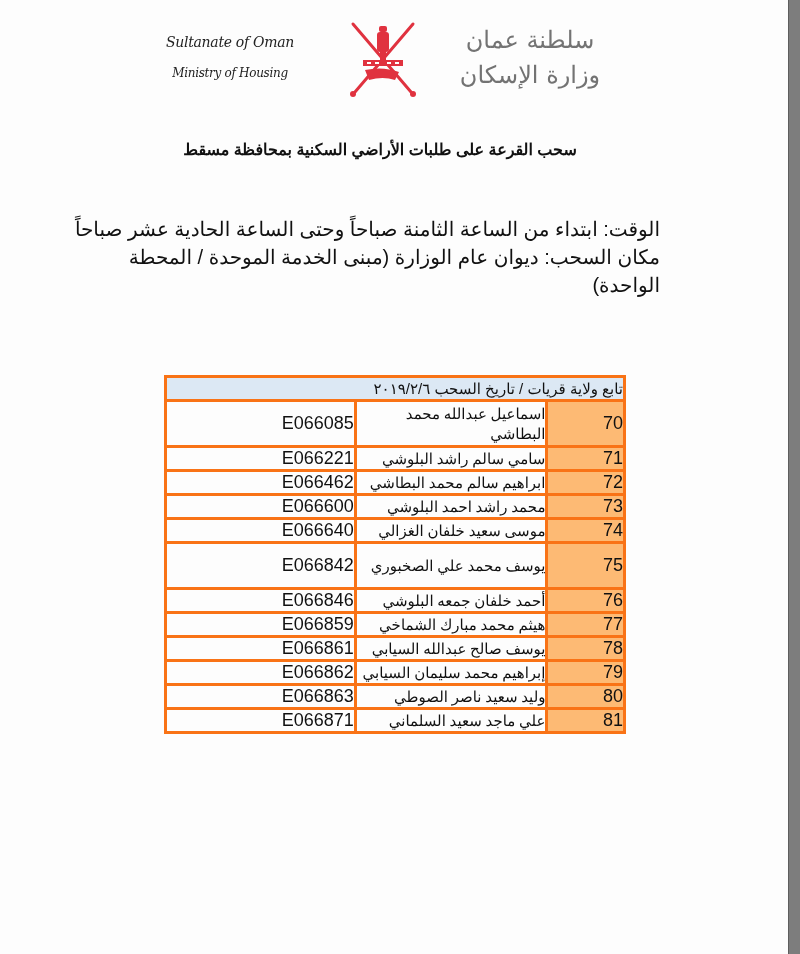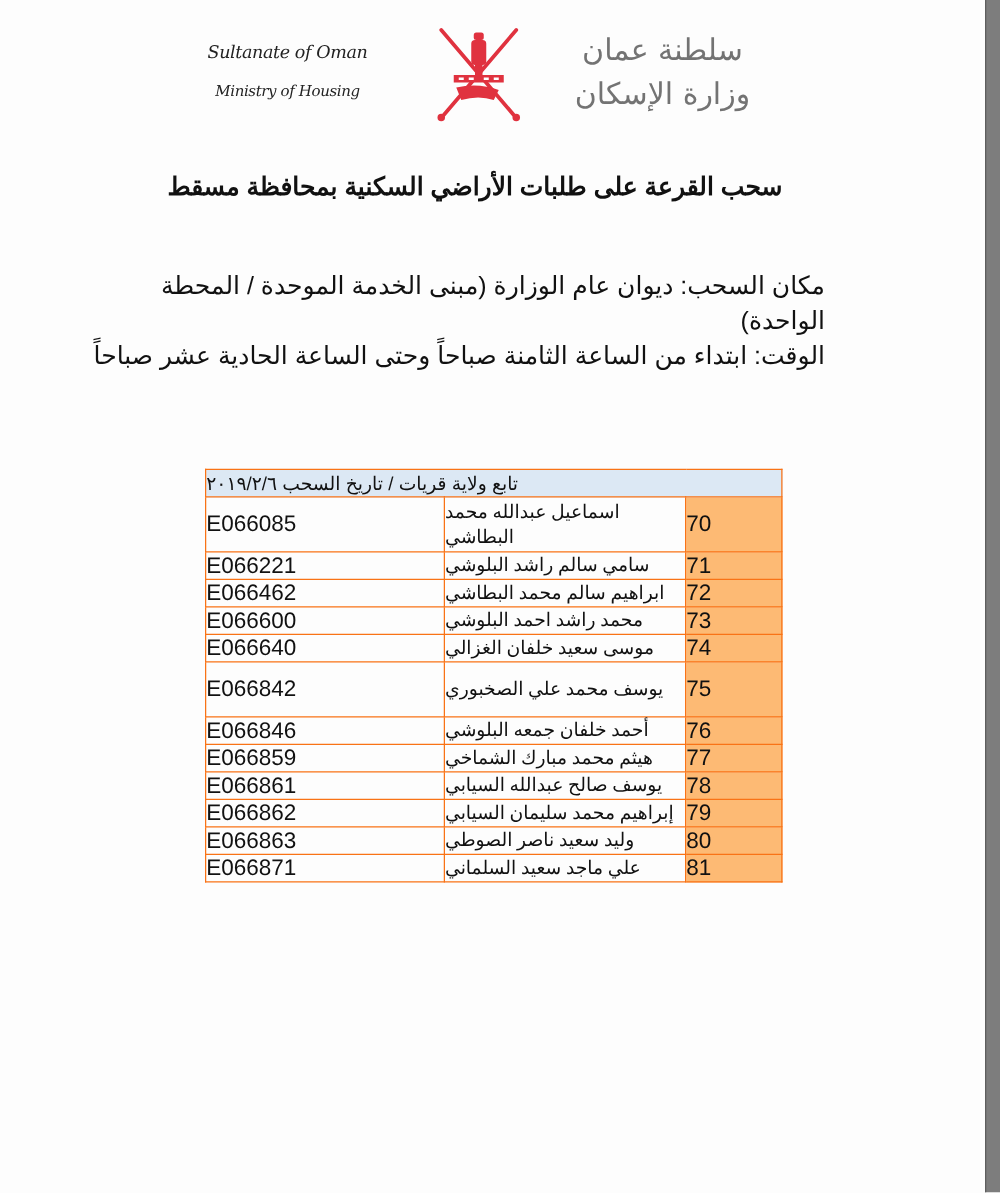"سحب القرعة على طلبات الأراضي" .doc-title { font-size: 20px -> 16px }
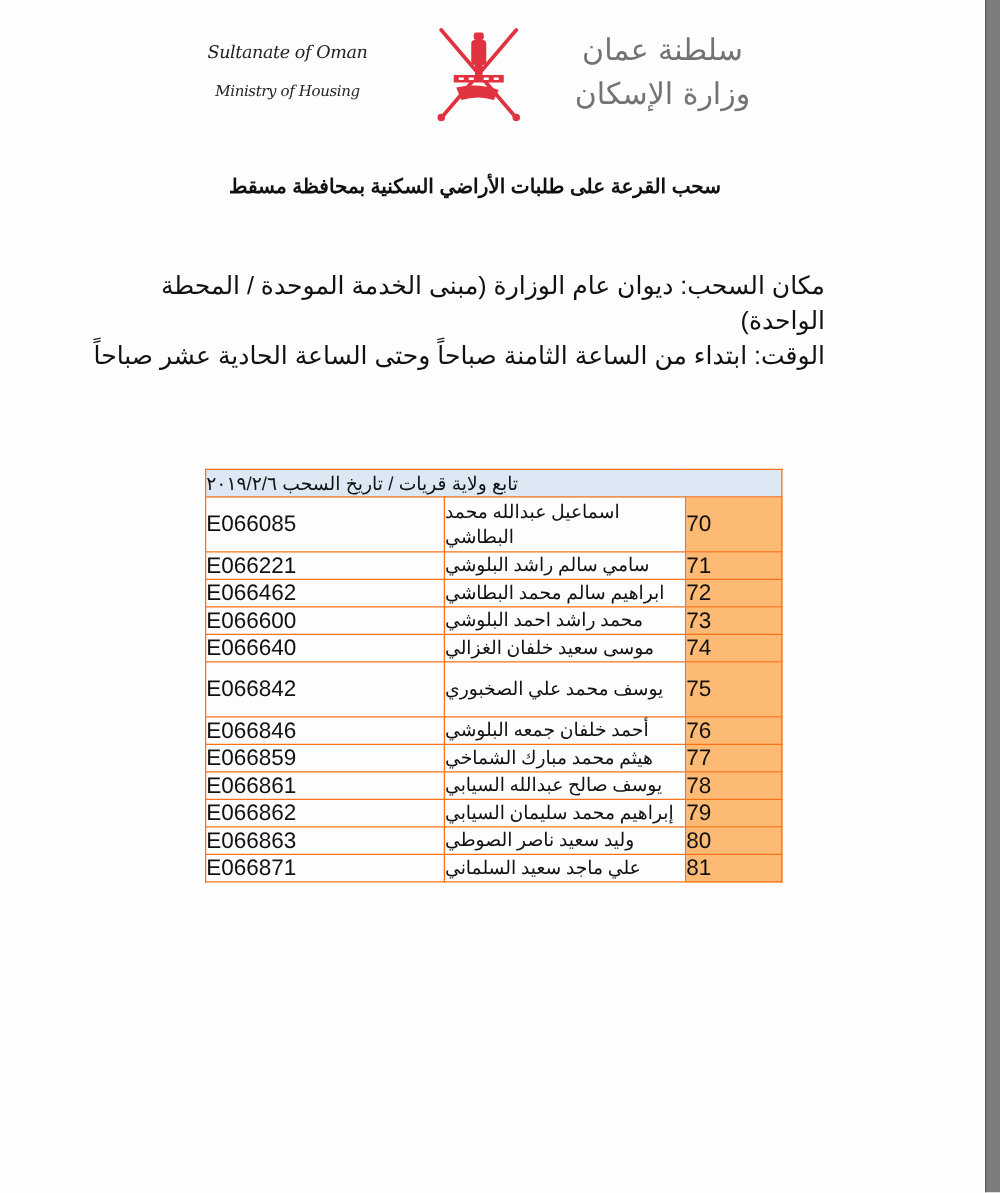"مكان السحب: ديوان عام الوزارة" div { order: before "الوقت: ابتداء من الساعة الثامنة" -> after "الوقت: ابتداء من الساعة الثامنة" }
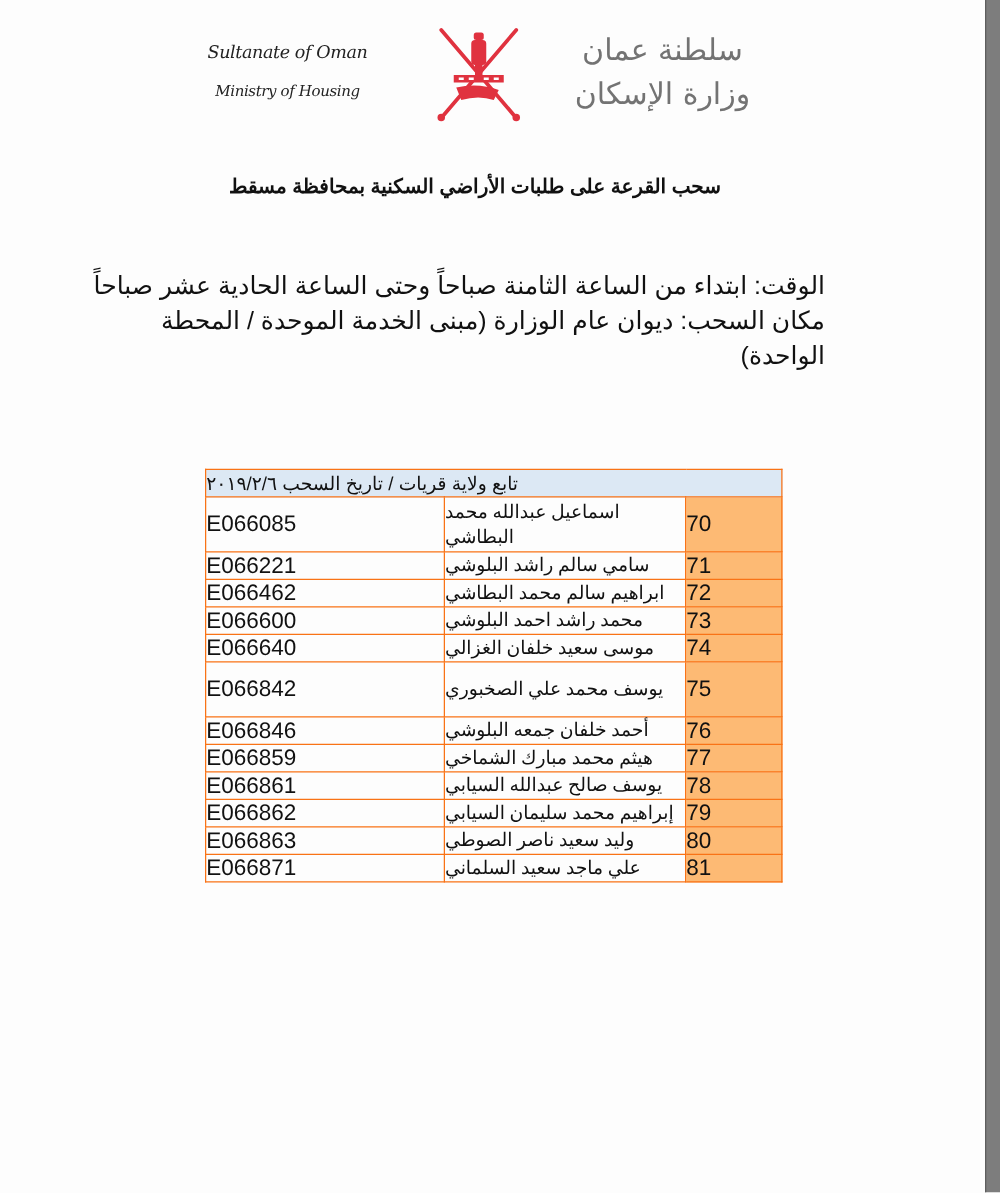"تابع ولاية قريات / تاريخ" table.draw-table td { border: 1px solid #f97316 -> 3px solid #f97316; text-align: left -> right }
